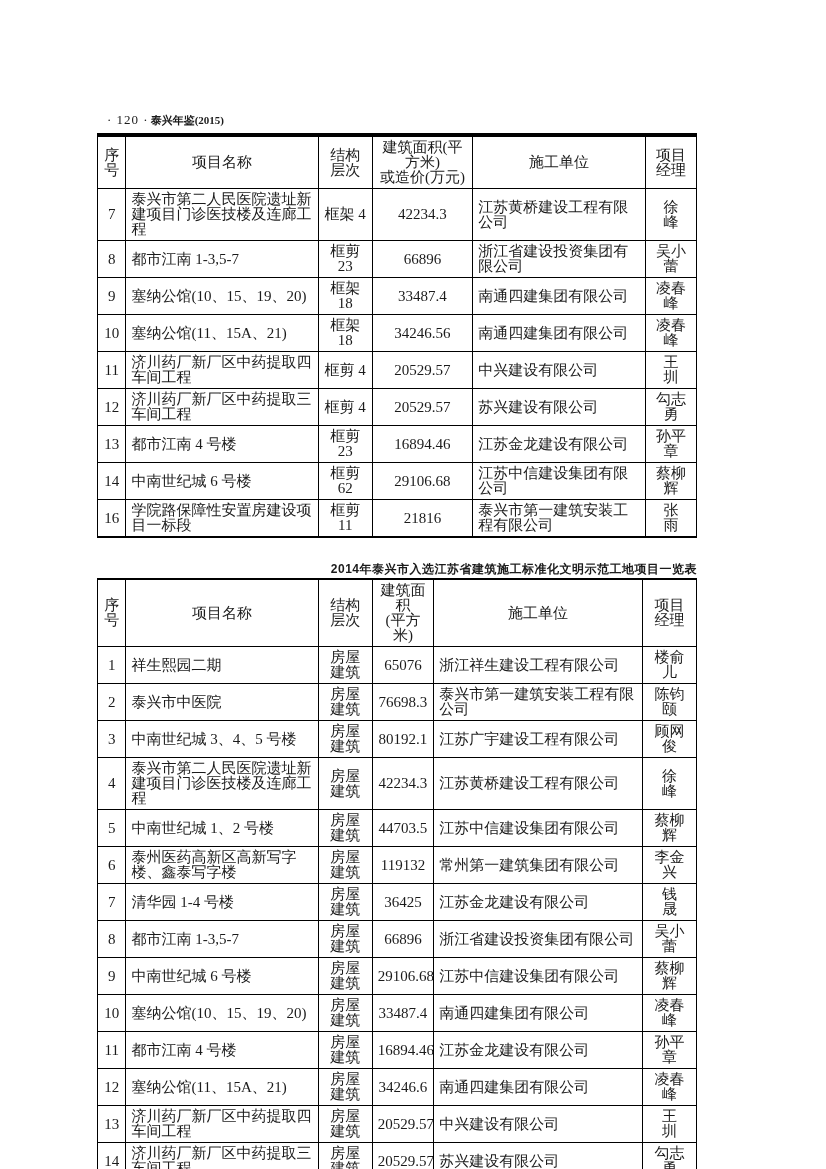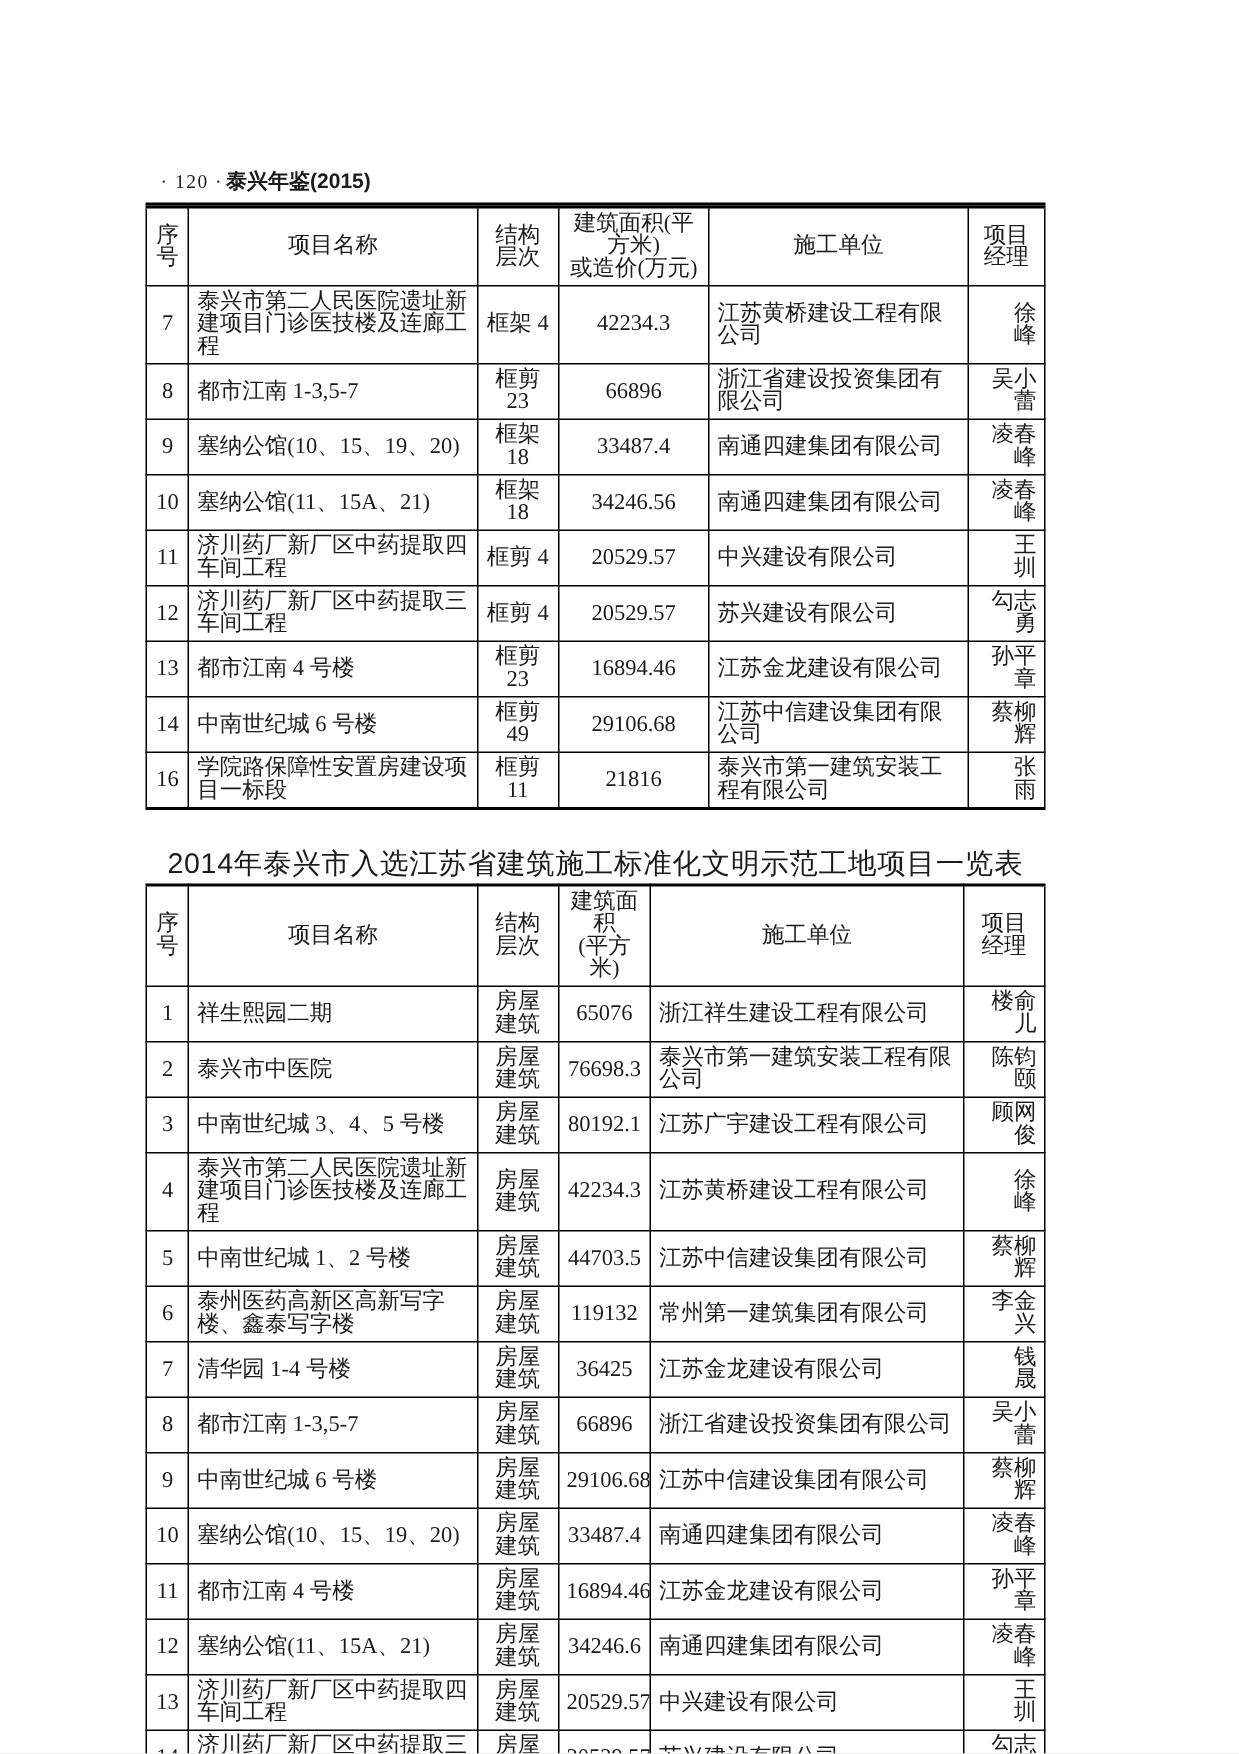"泰兴年鉴(2015)" .book-title { font-family: Liberation Sans, sans-serif -> Liberation Serif, serif; font-size: 14px -> 11px }
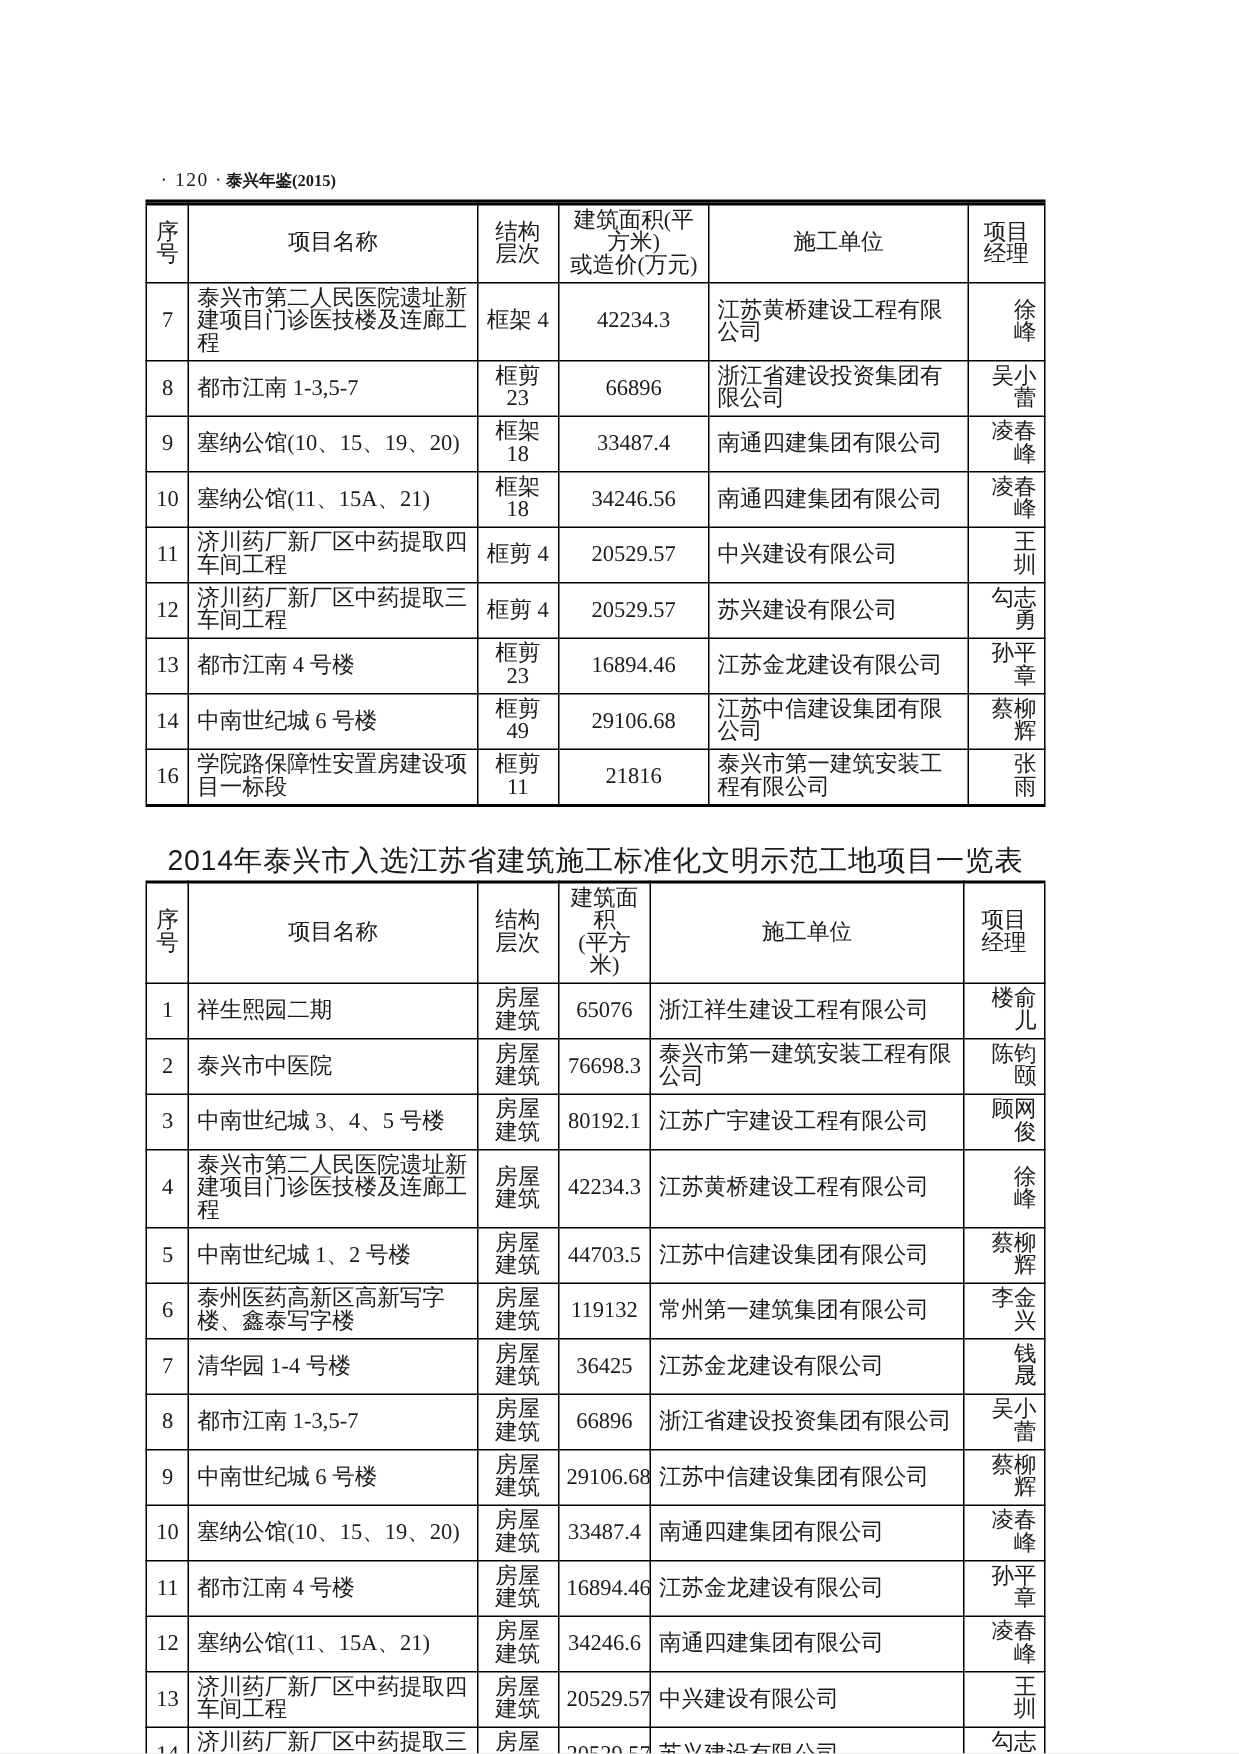"徐 峰" td.col5 { text-align: right -> center }
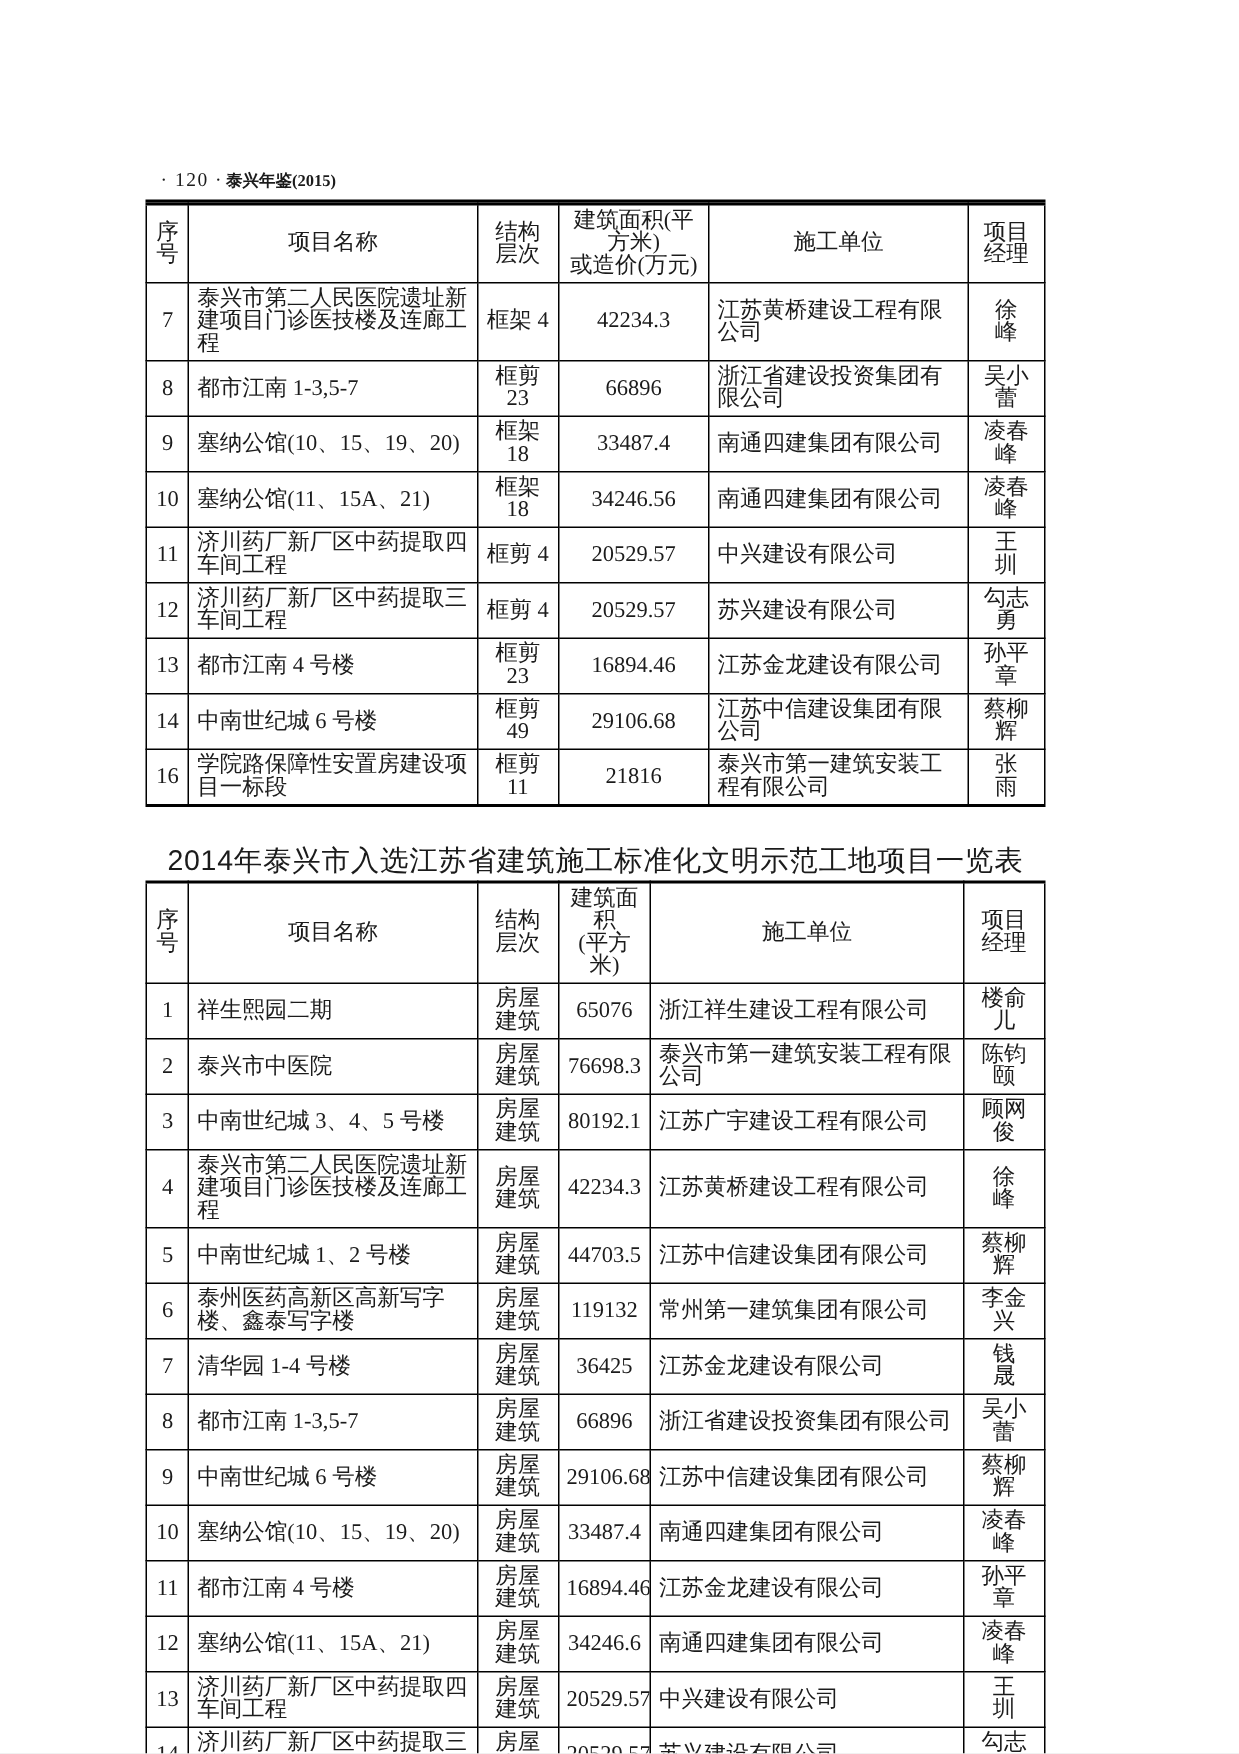"框剪 49" td.col2 { text: 49 -> 62 }
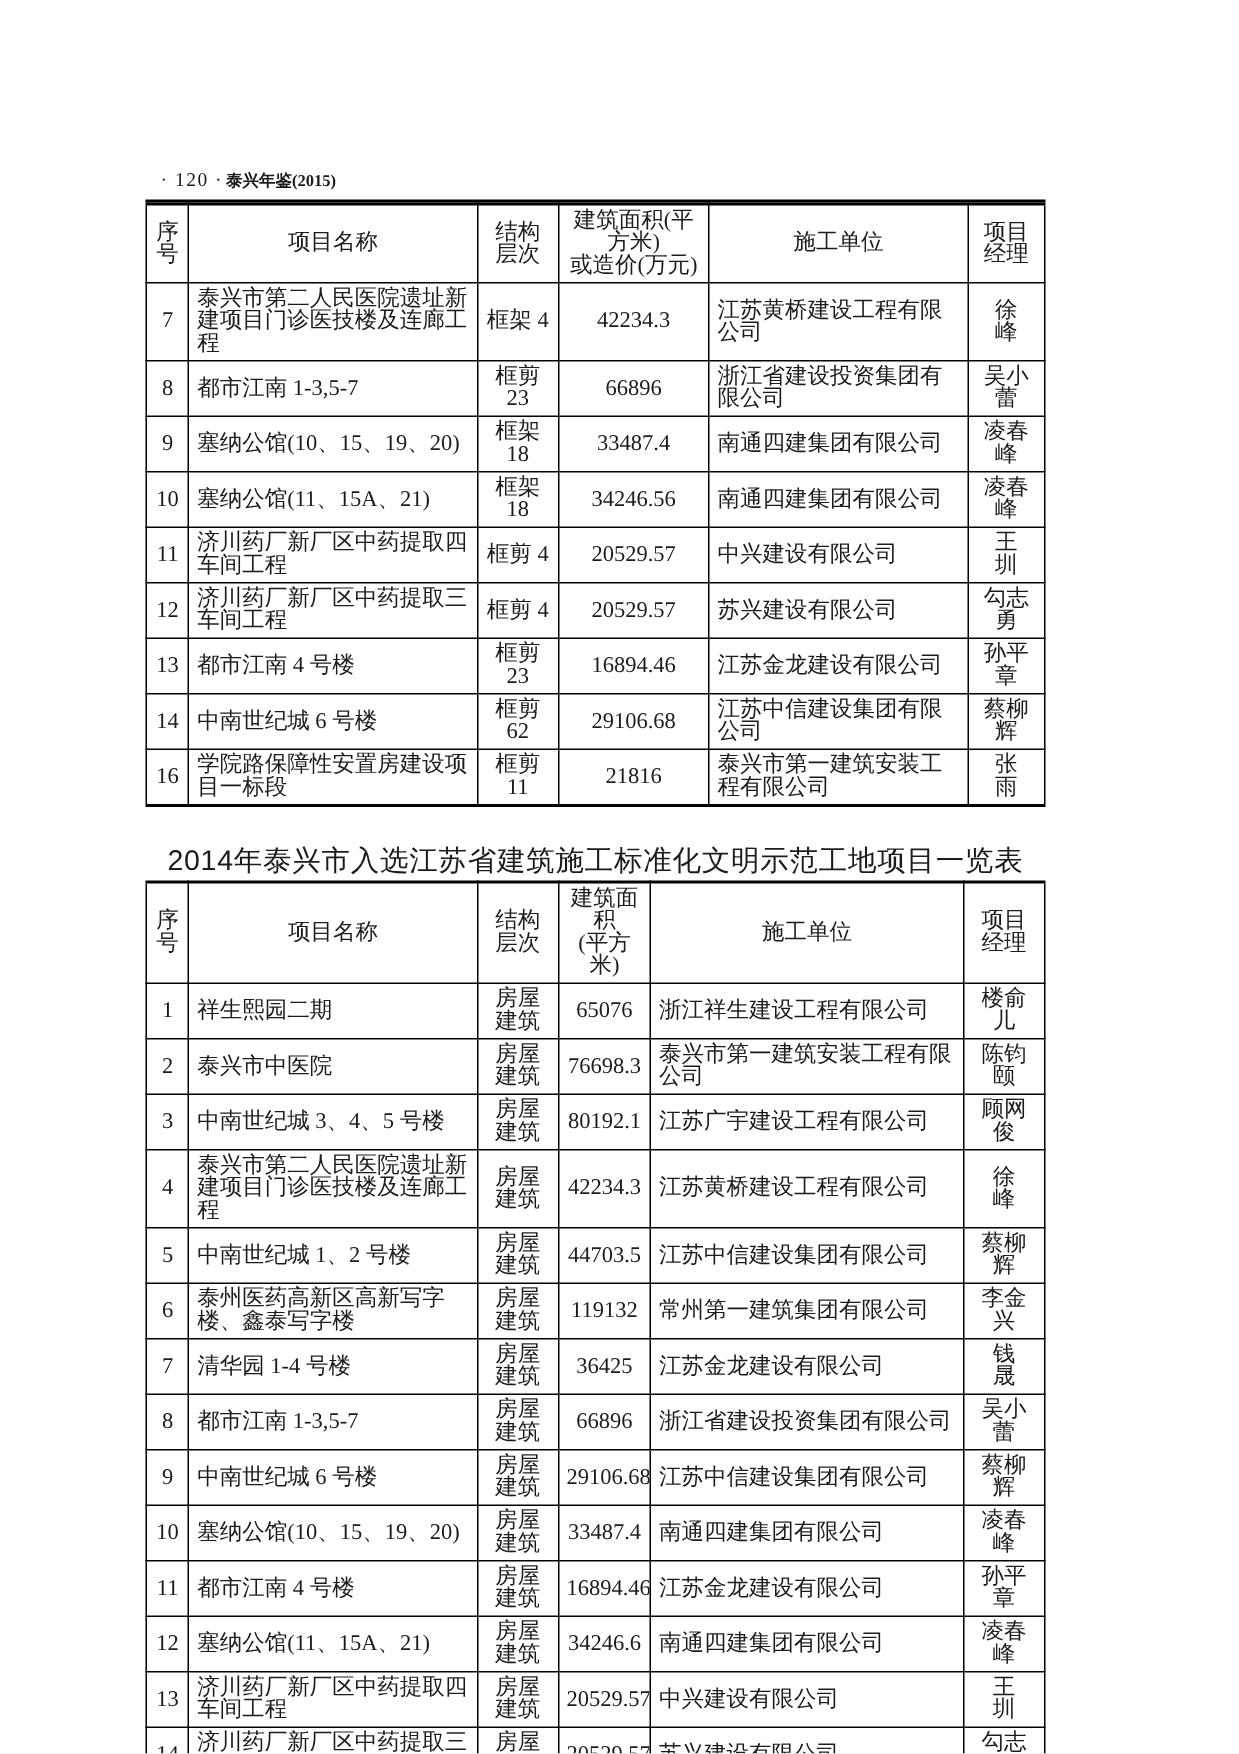"2014年泰兴市入选江苏省建筑施工标准化文明示范工地项目一览表" .section-title { font-size: 19px -> 12px; font-weight: normal -> bold; text-align: center -> right }
